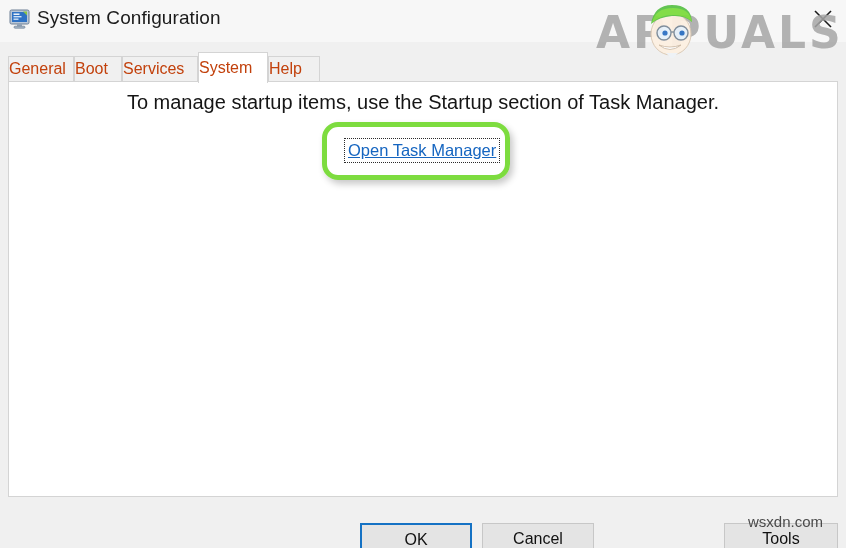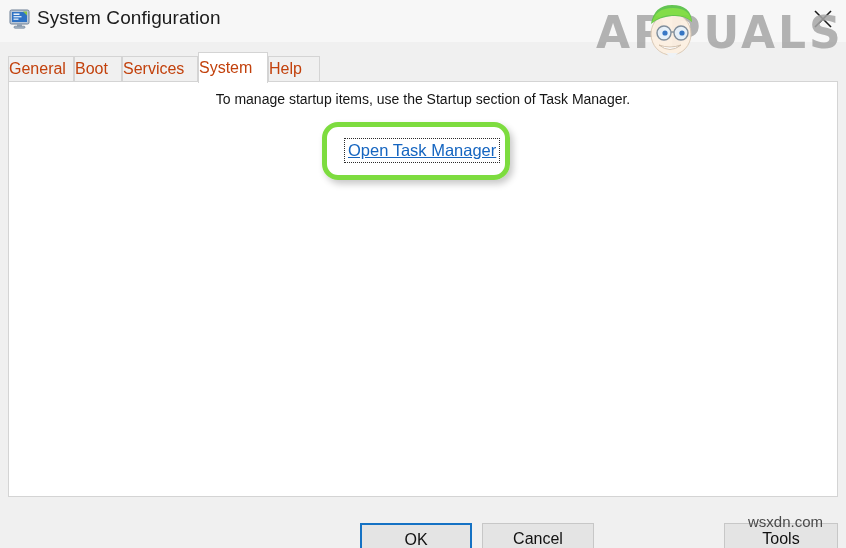"To manage startup items, use" #instruction-text { font-size: 14px -> 20px }
